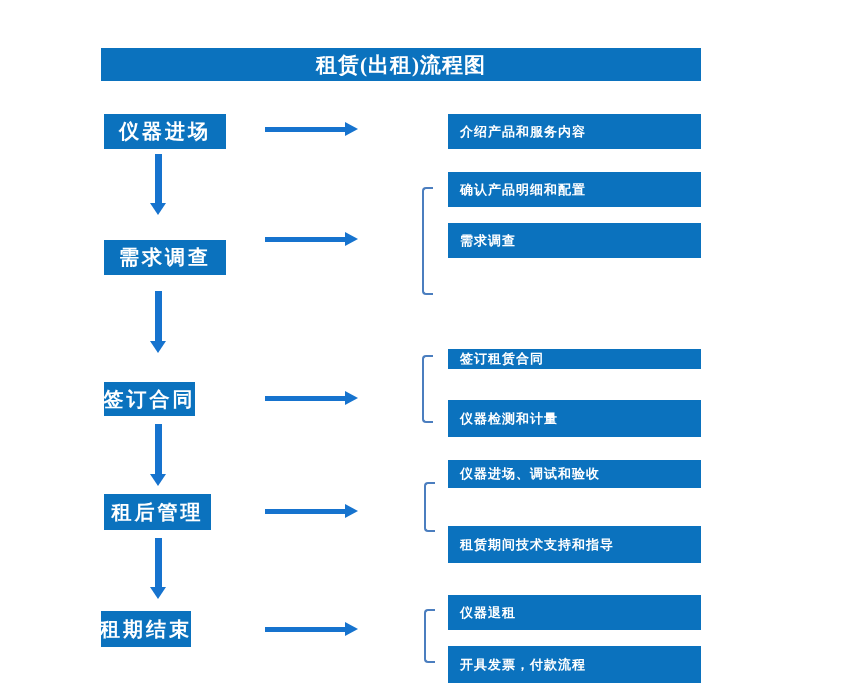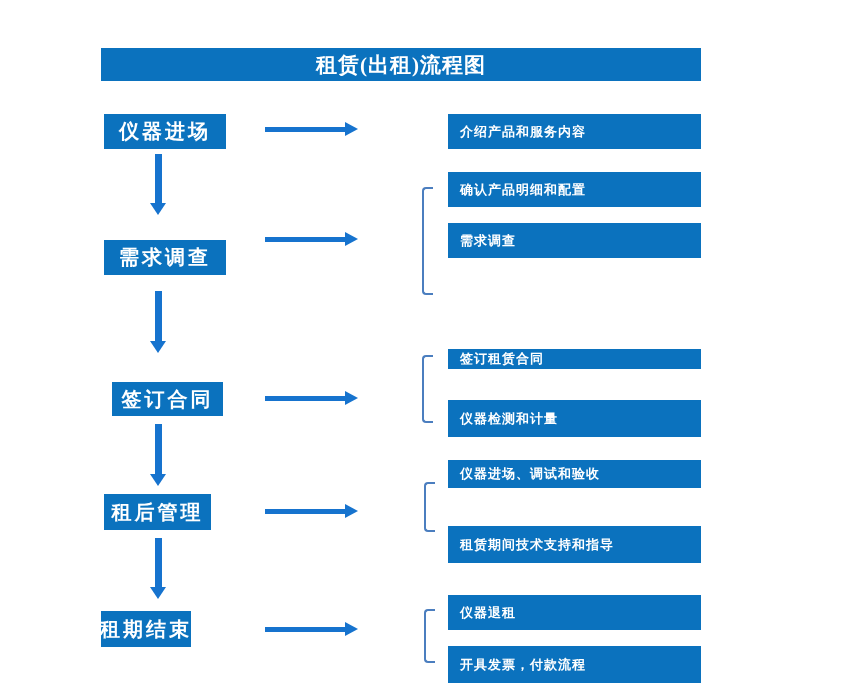"签订合同" div.lbox { left: 112px -> 104px; width: 111px -> 91px }
